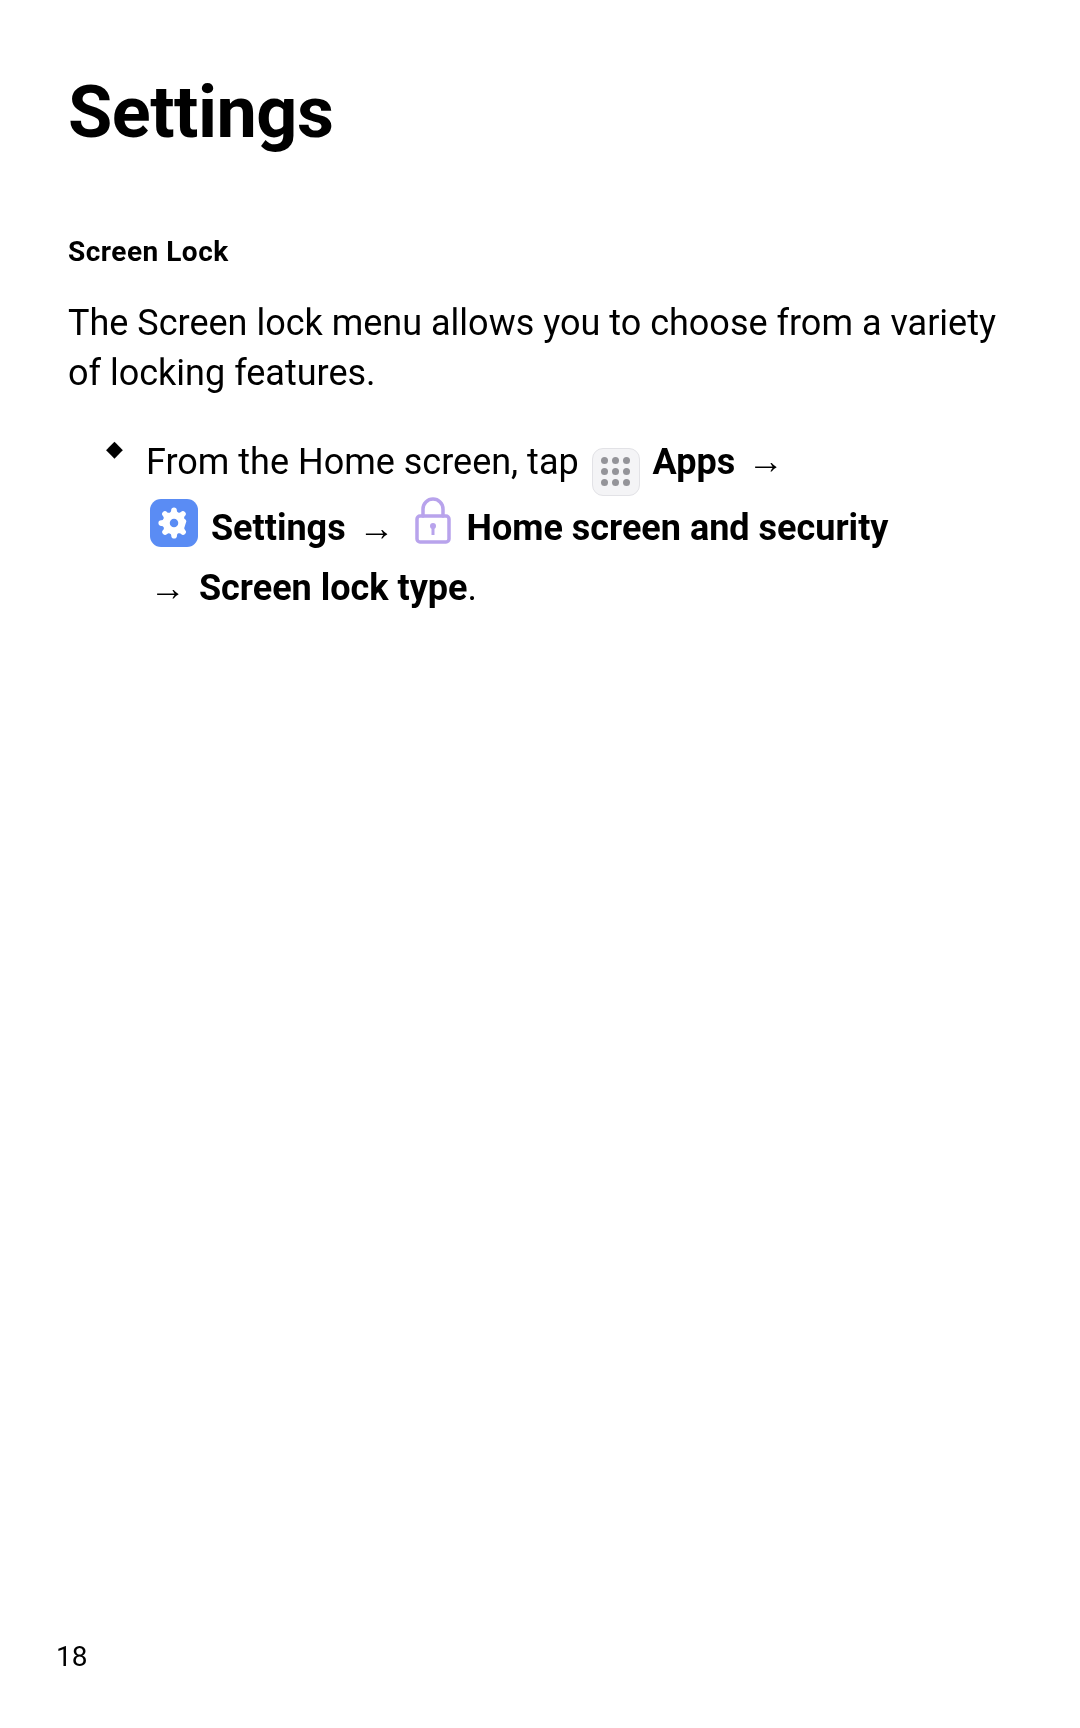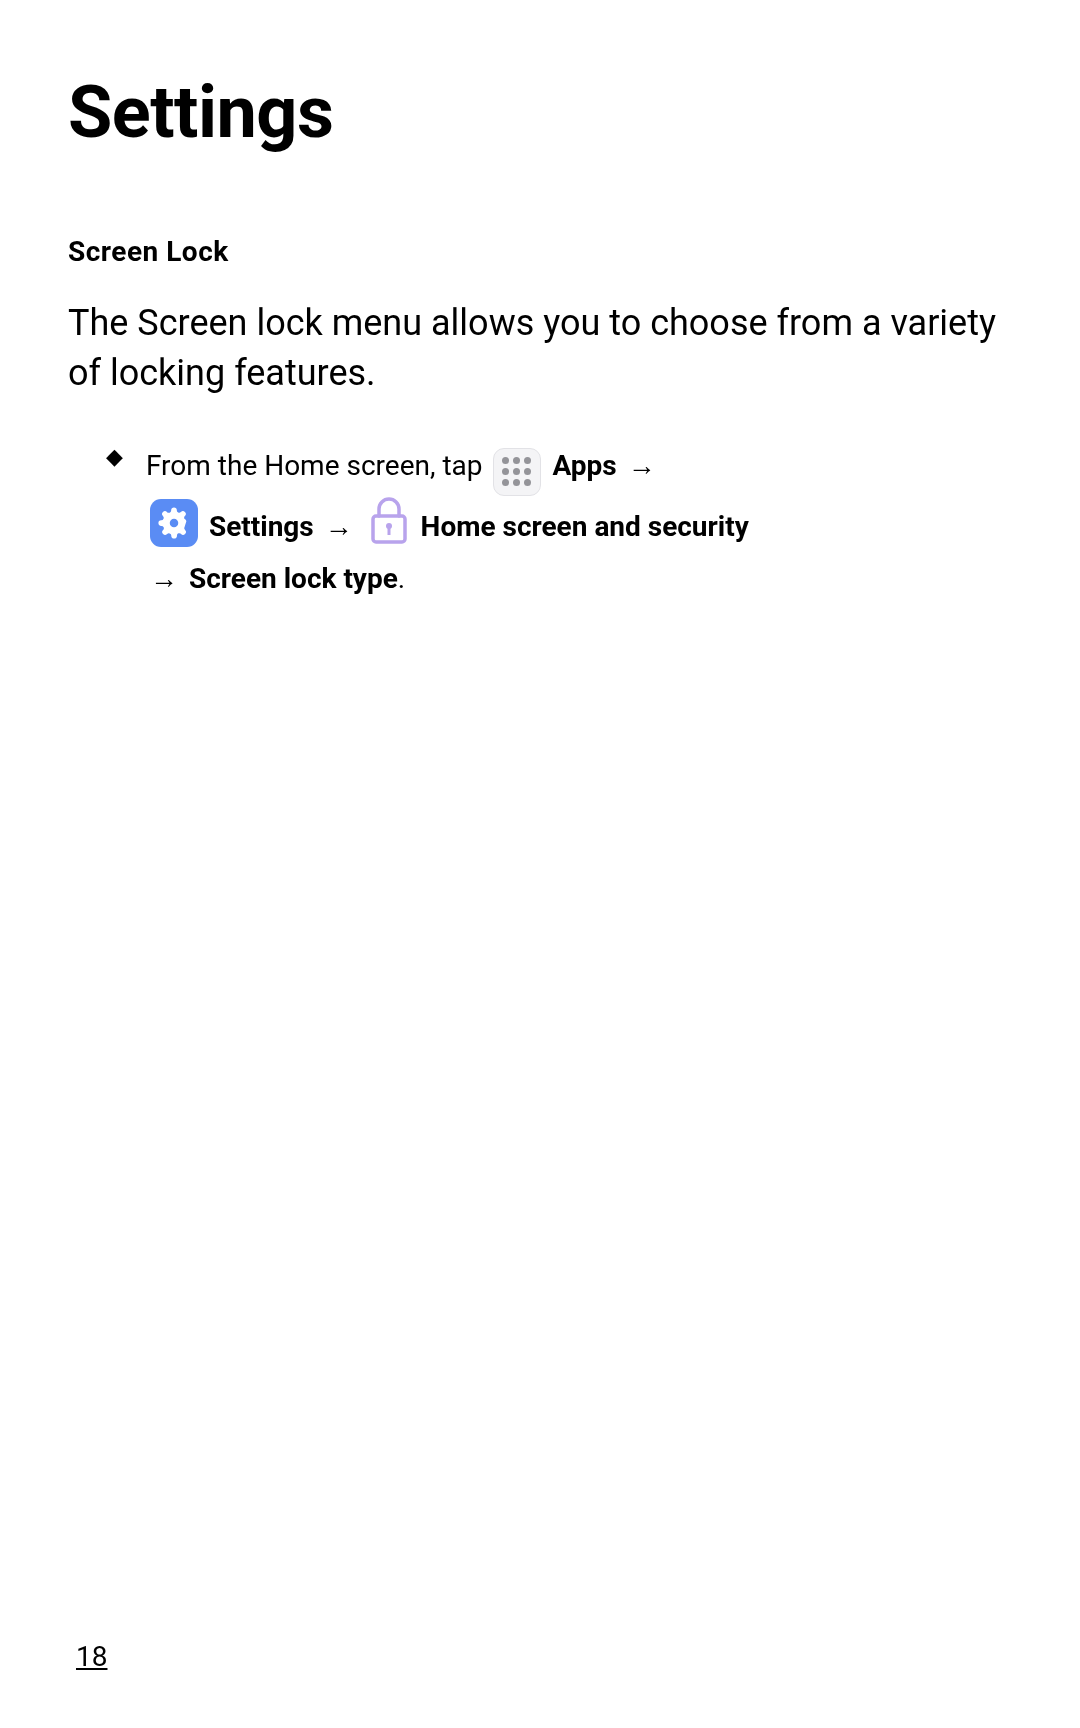"The Screen lock menu allows" .intro-text { margin-bottom: 38px -> 30px }
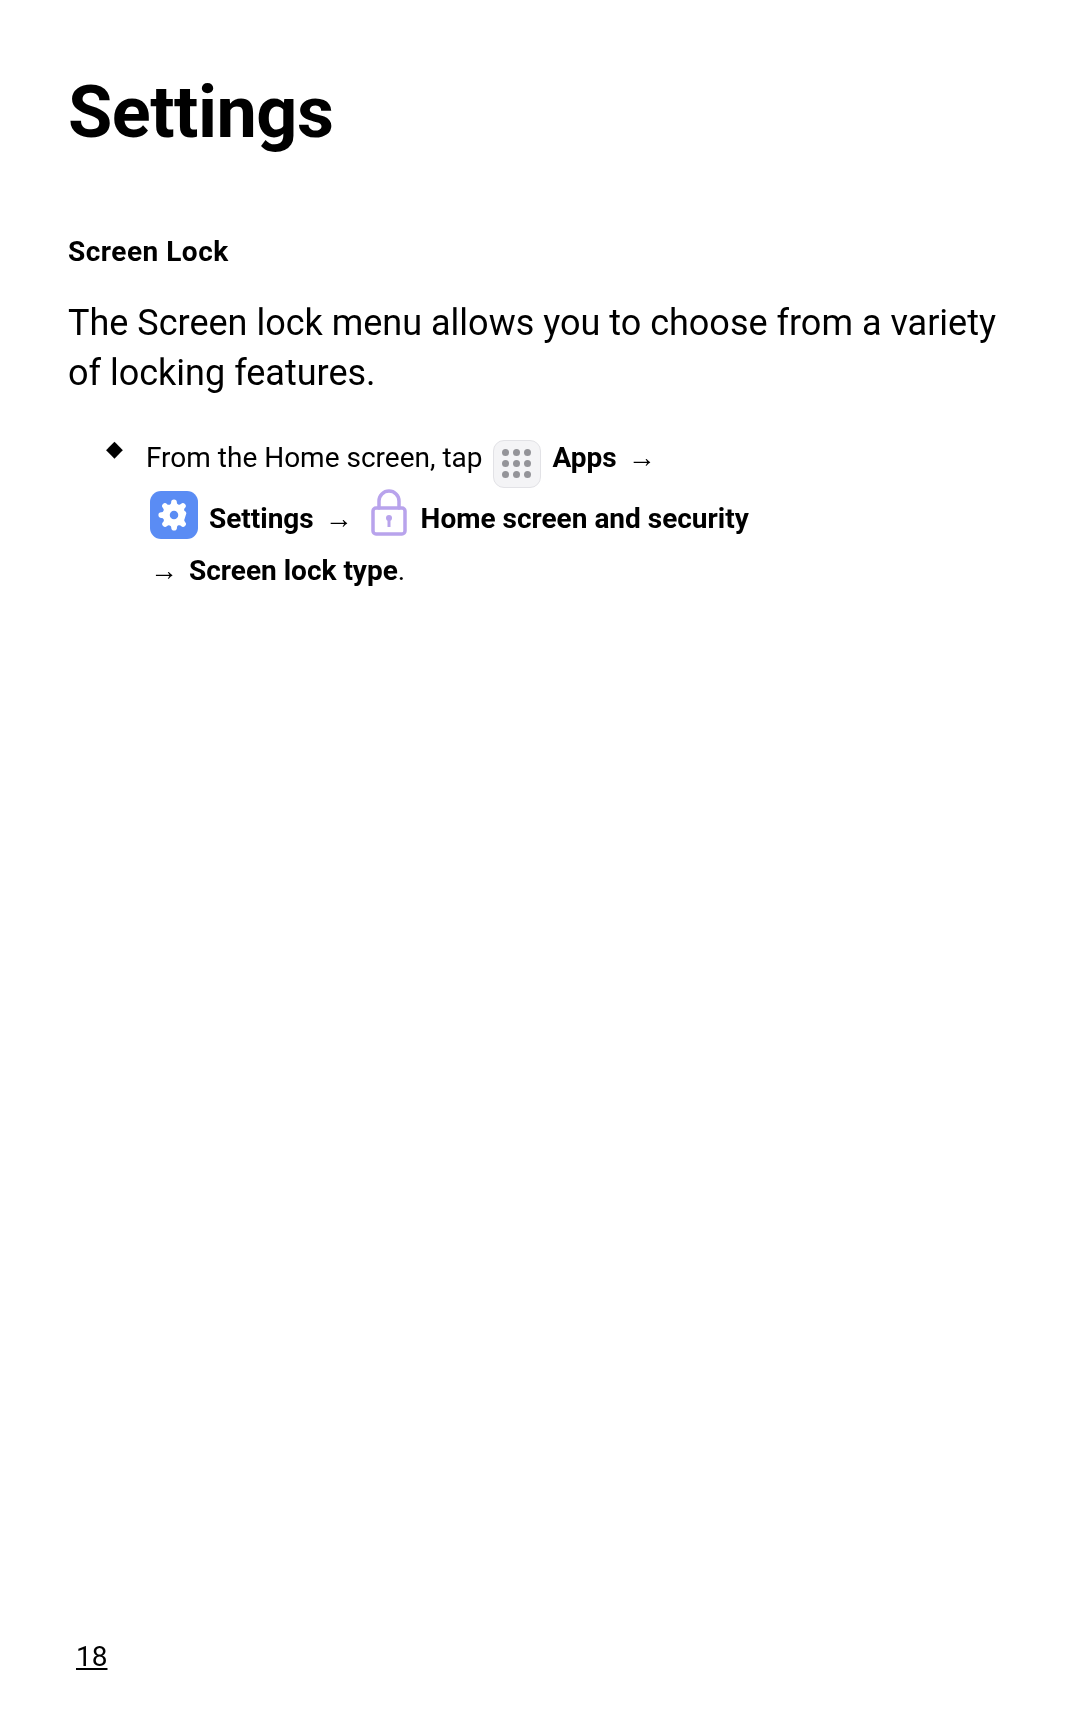"From the Home screen, tap" .instruction-item { font-size: 28px -> 36px }
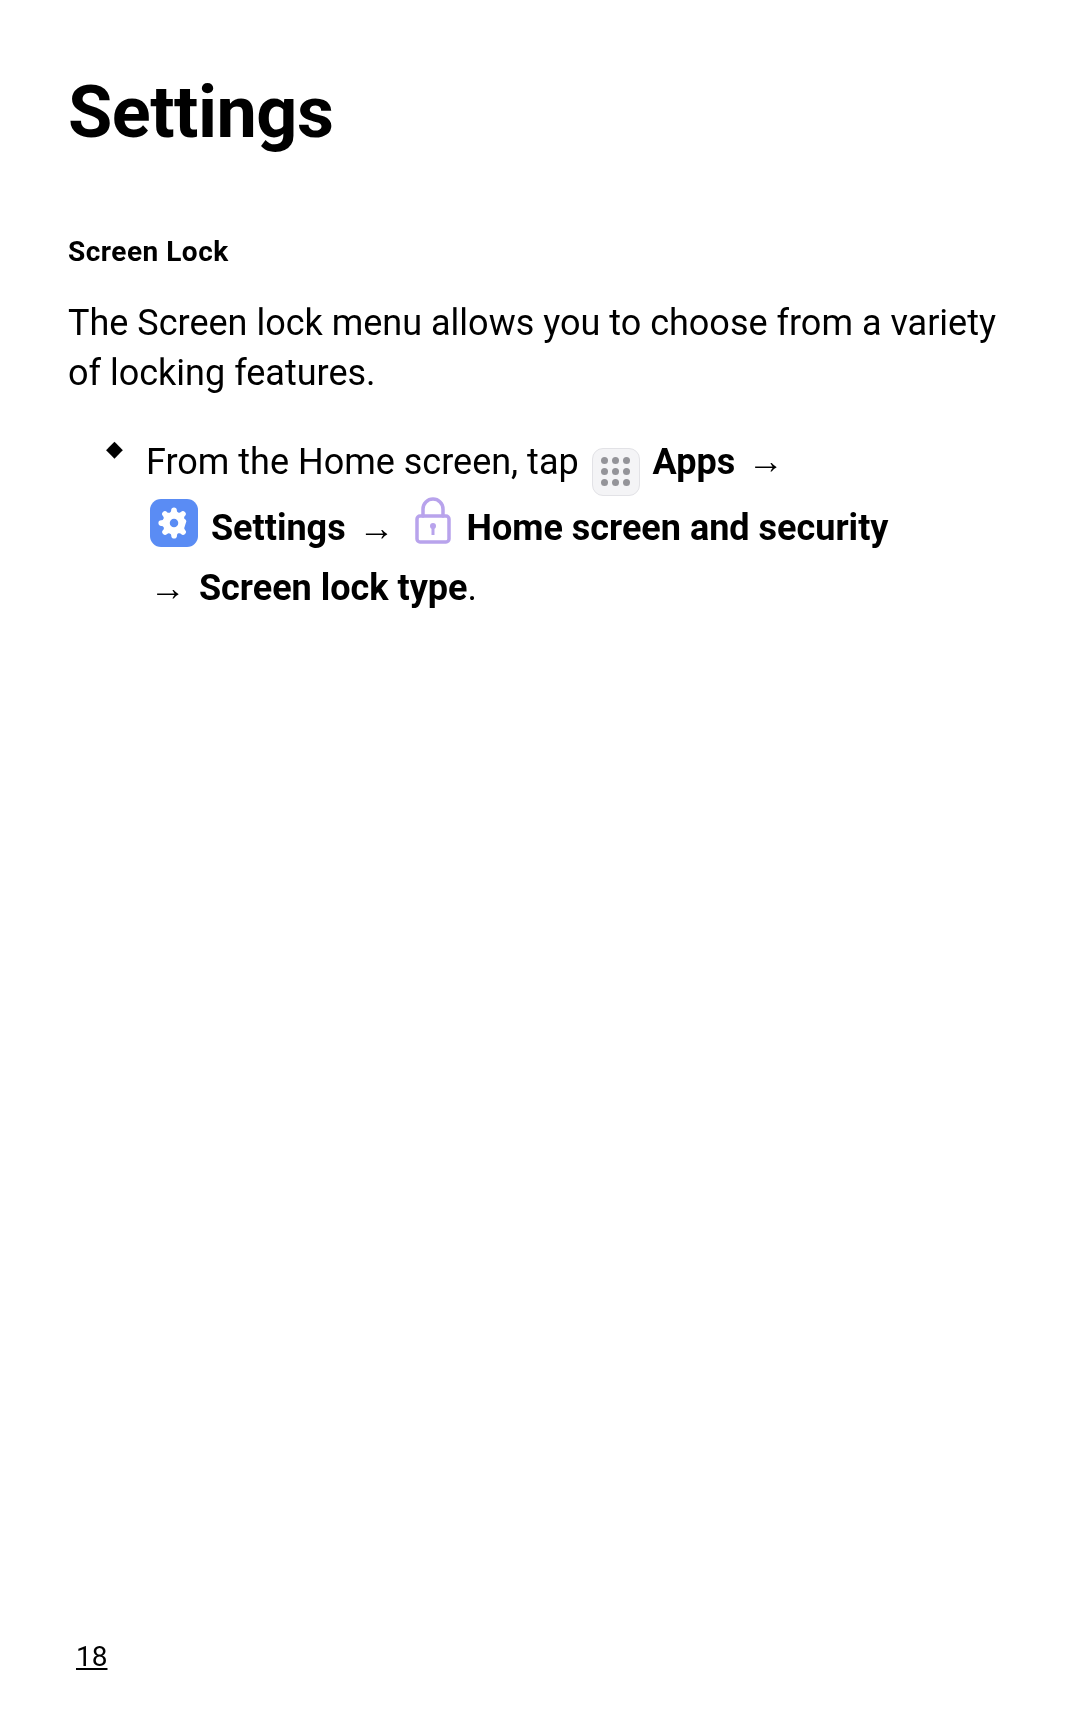"18" .page-number { left: 76px -> 56px; text-decoration: underline -> none }
